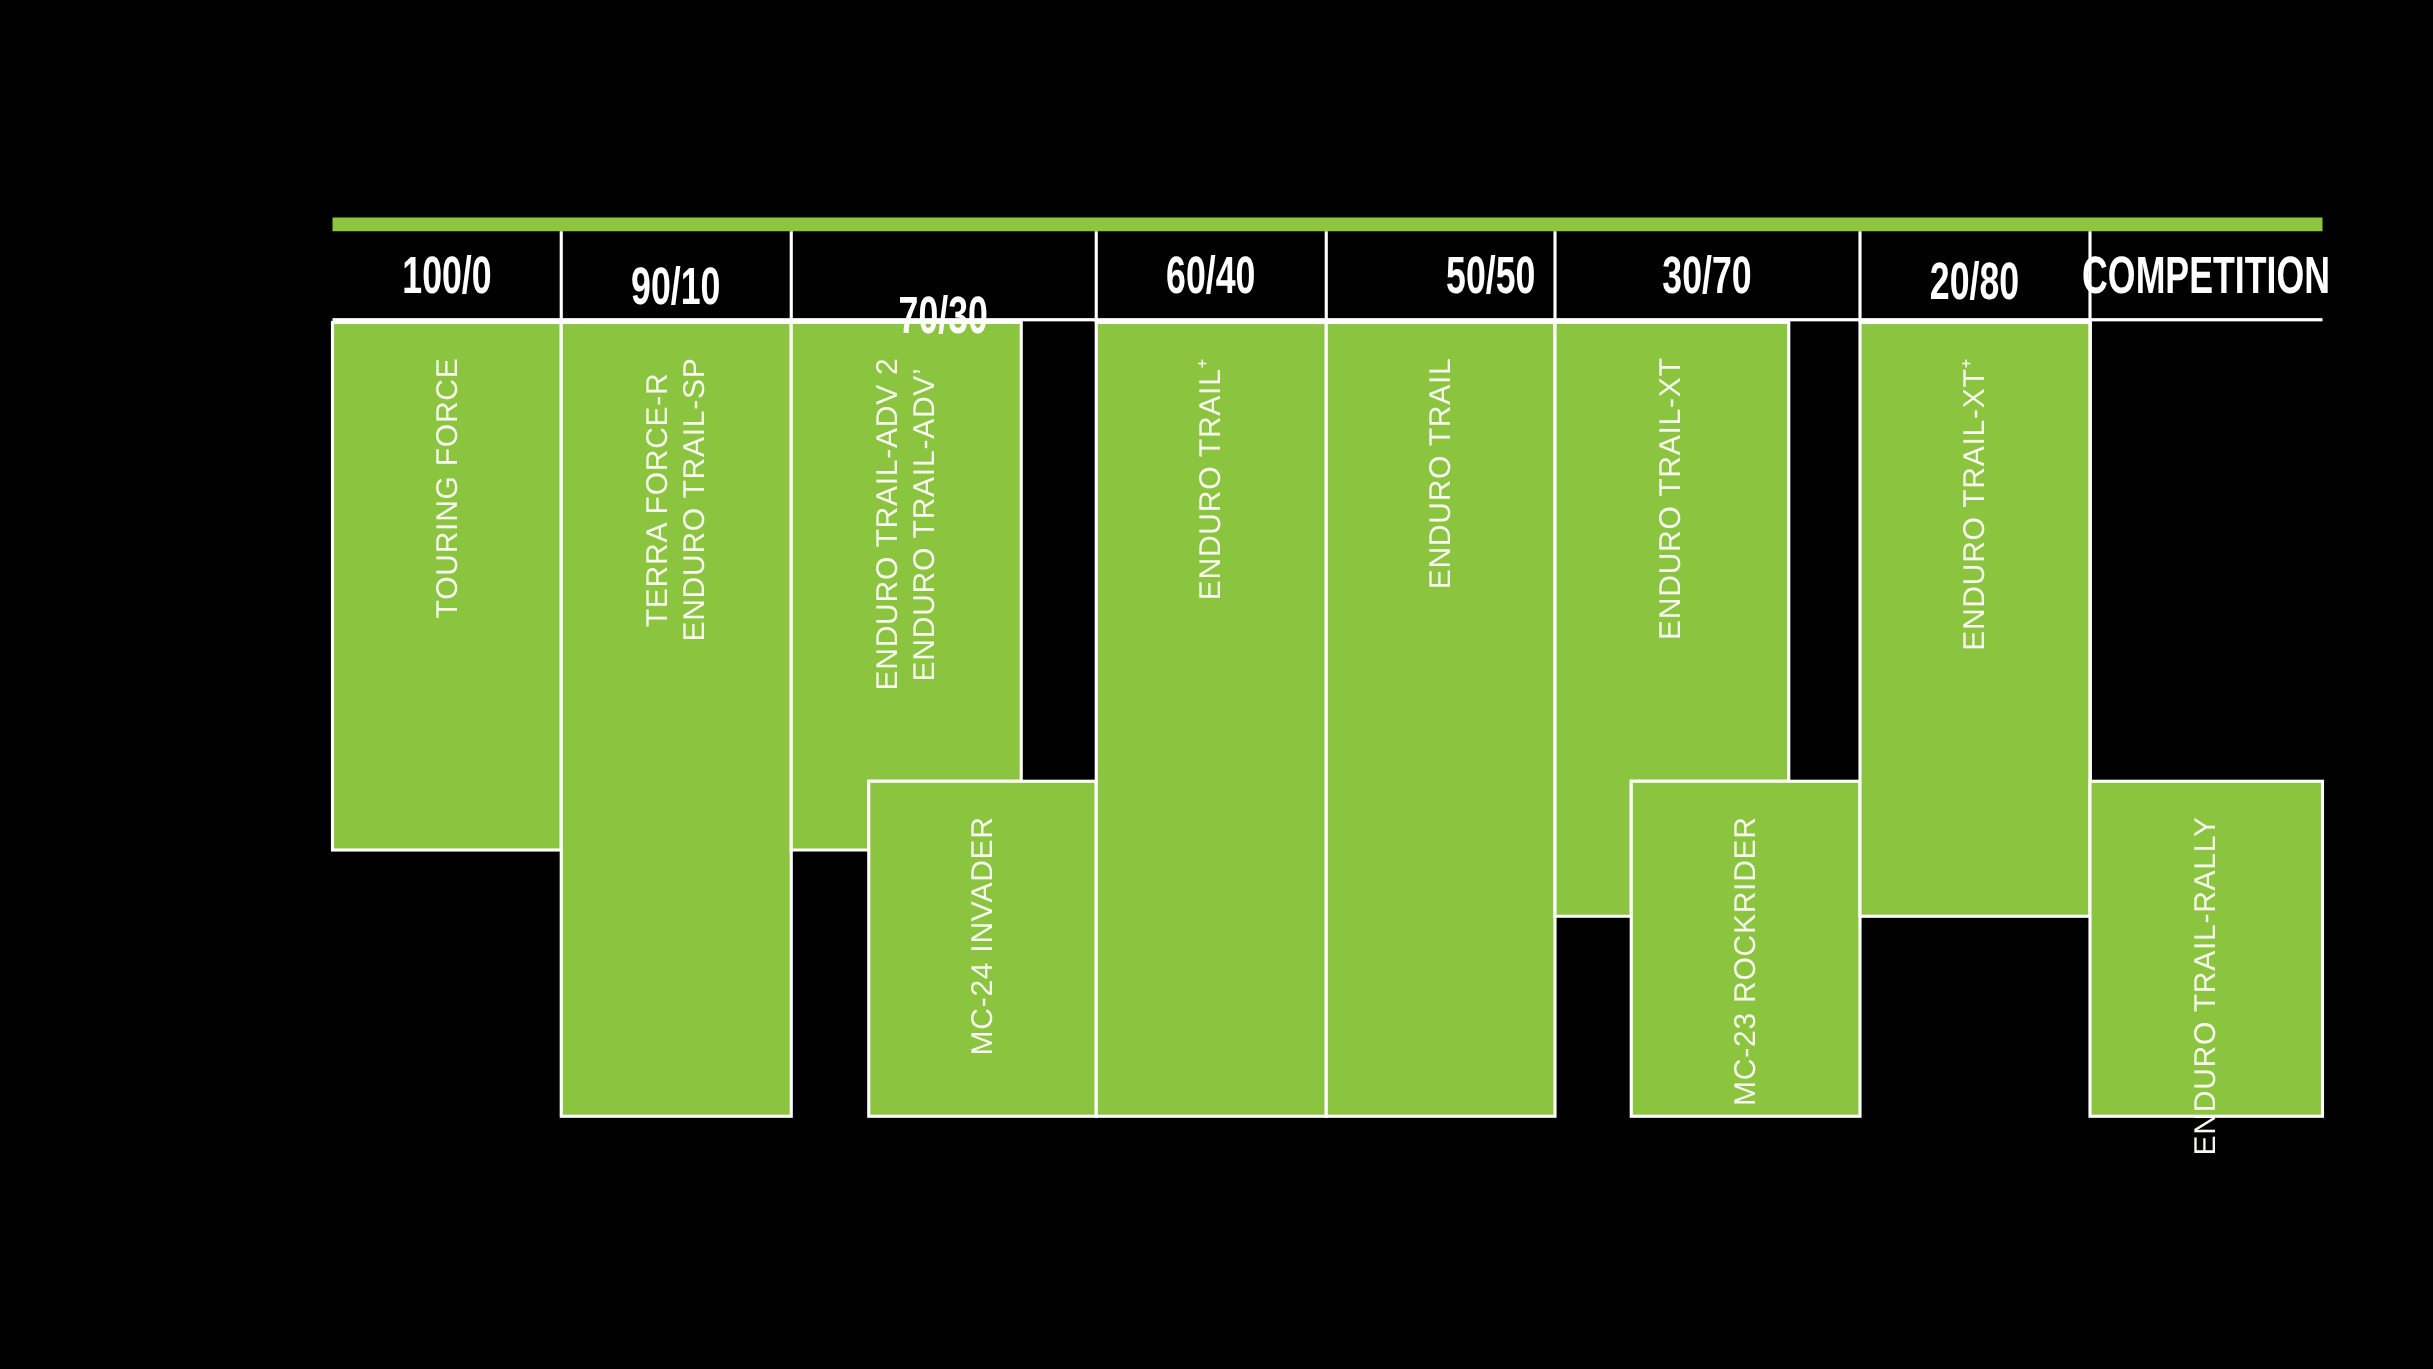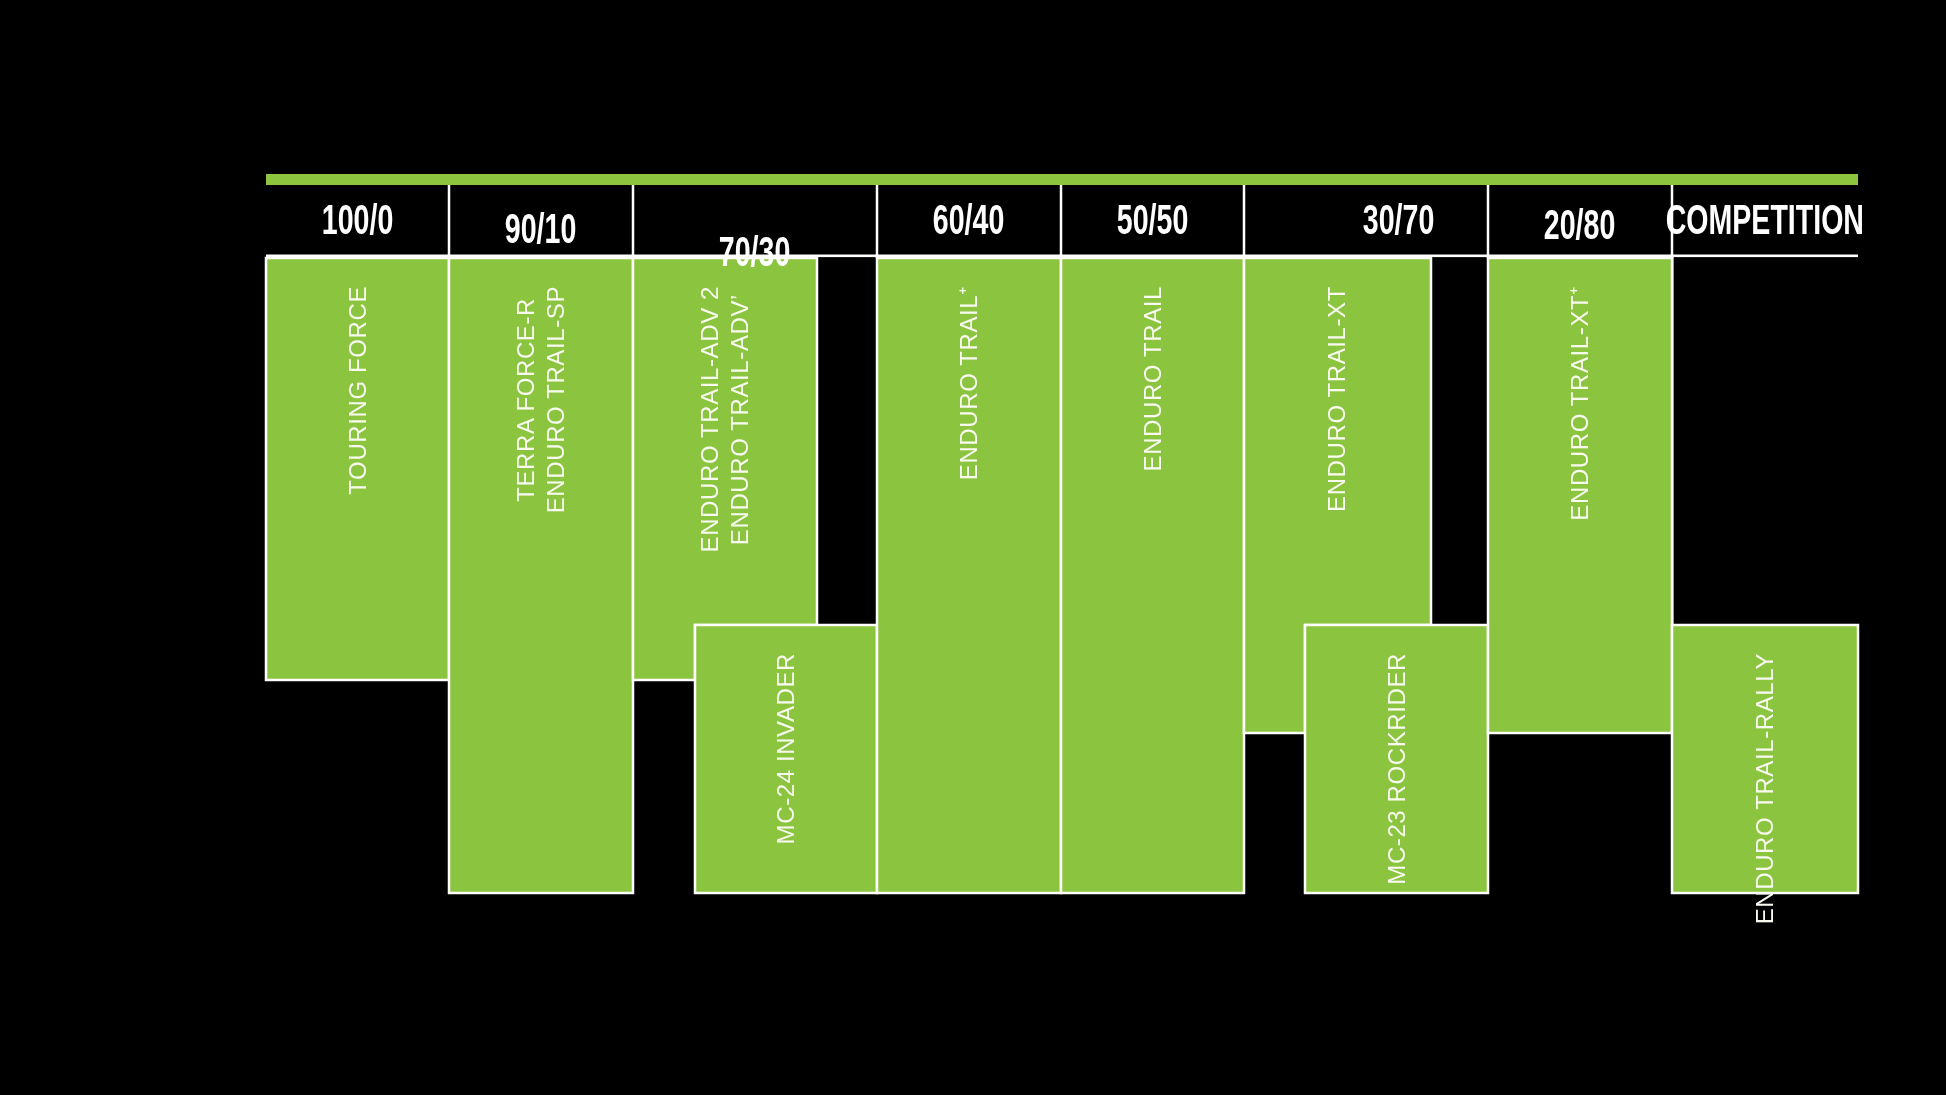"50/50" div.header-cell { padding-left: none -> 40px }
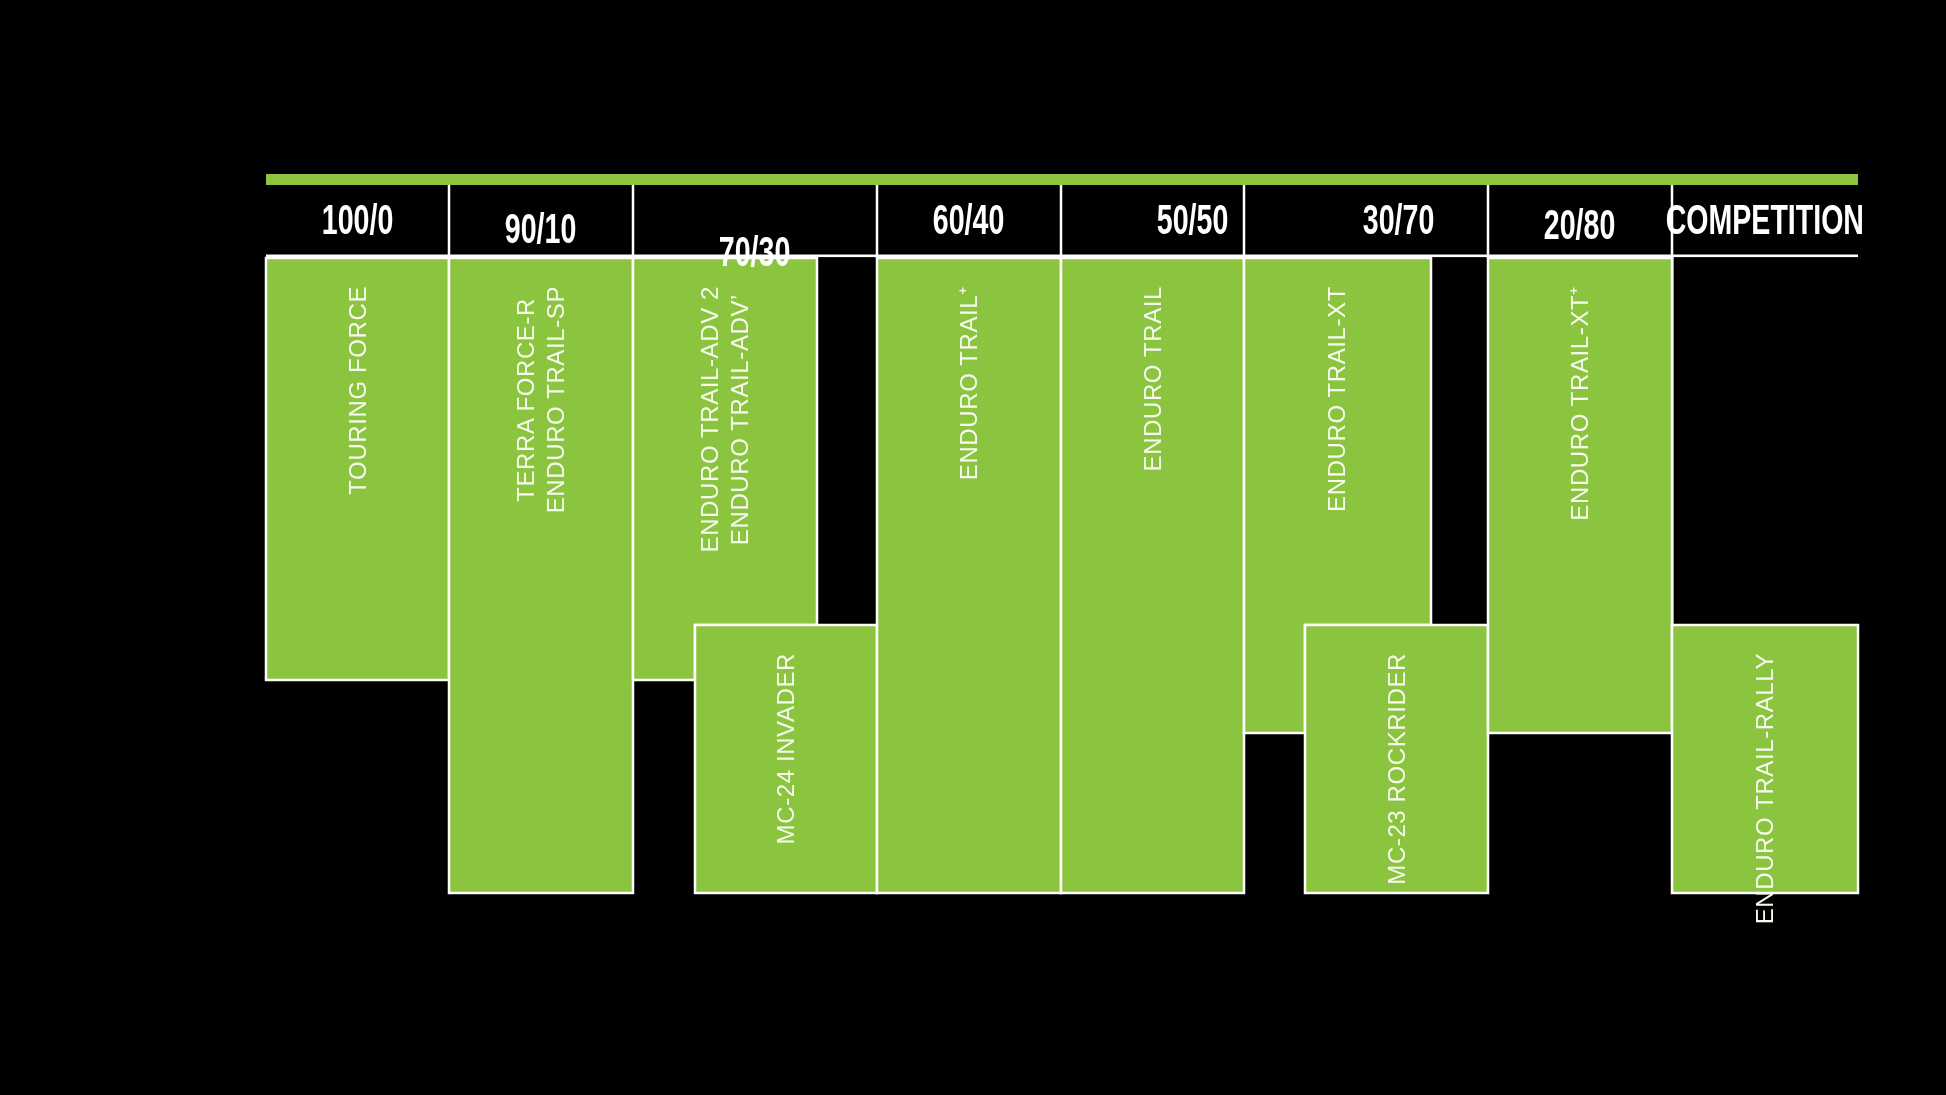"30/70" div.header-cell { padding-left: 33px -> none }
